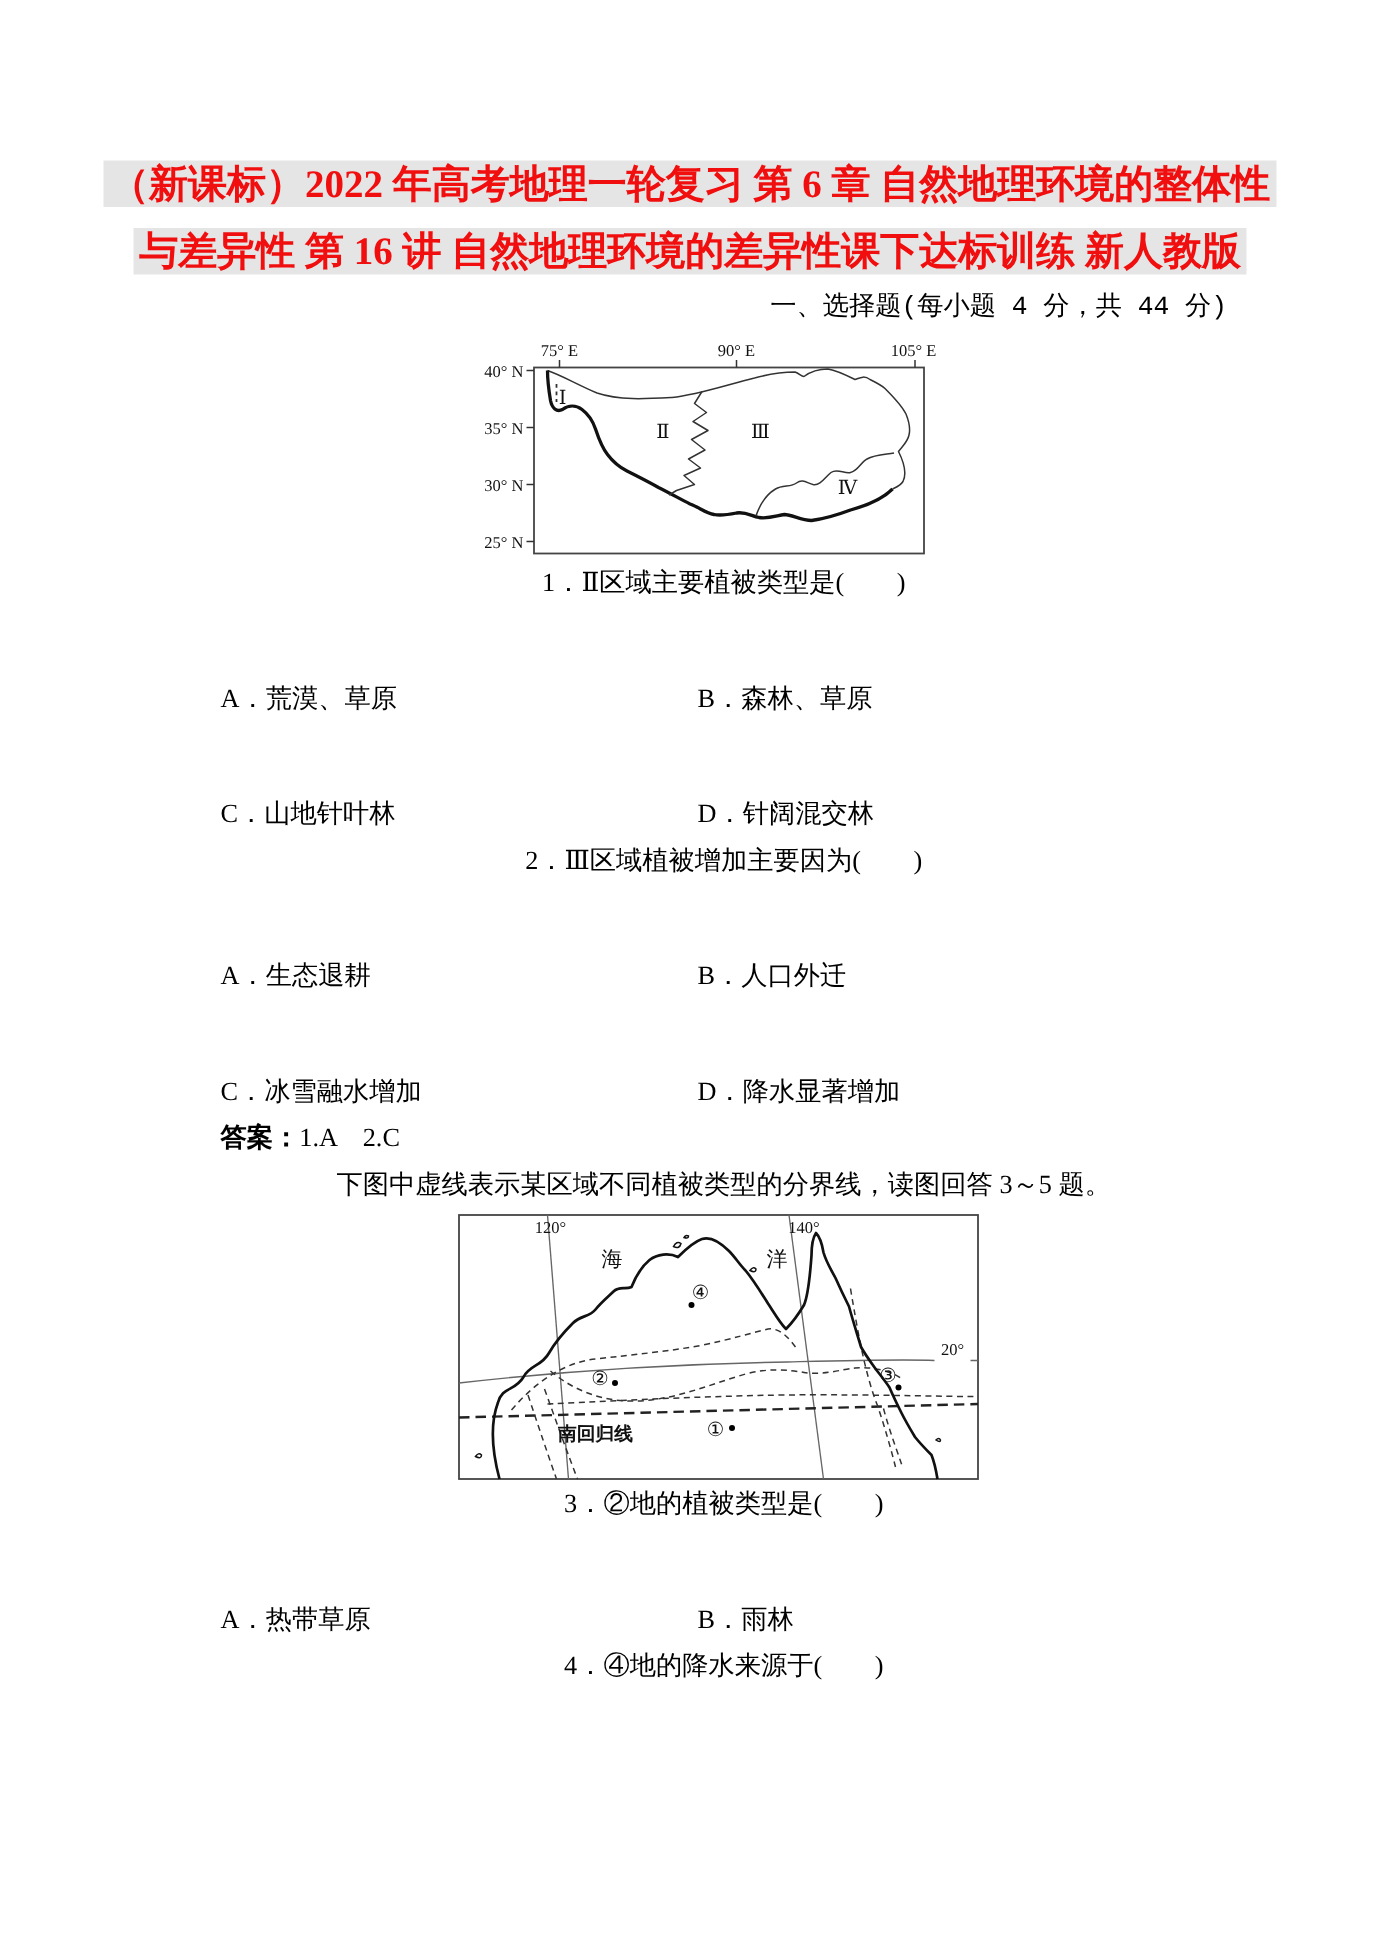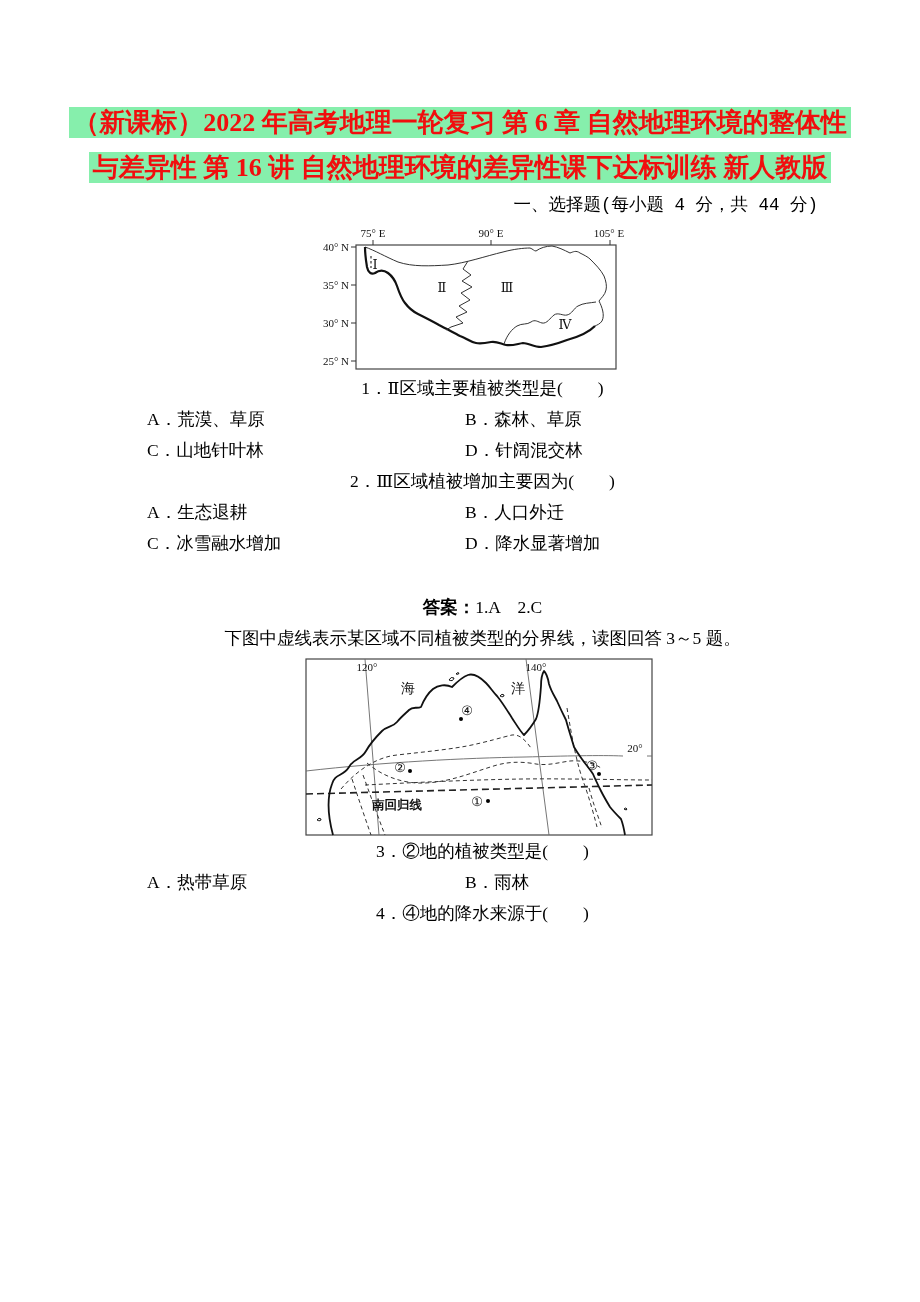"（新课标）2022 年高考地理一轮复习 第 6 章" .doc-title .hl { background: #86efac -> #e5e5e5 }
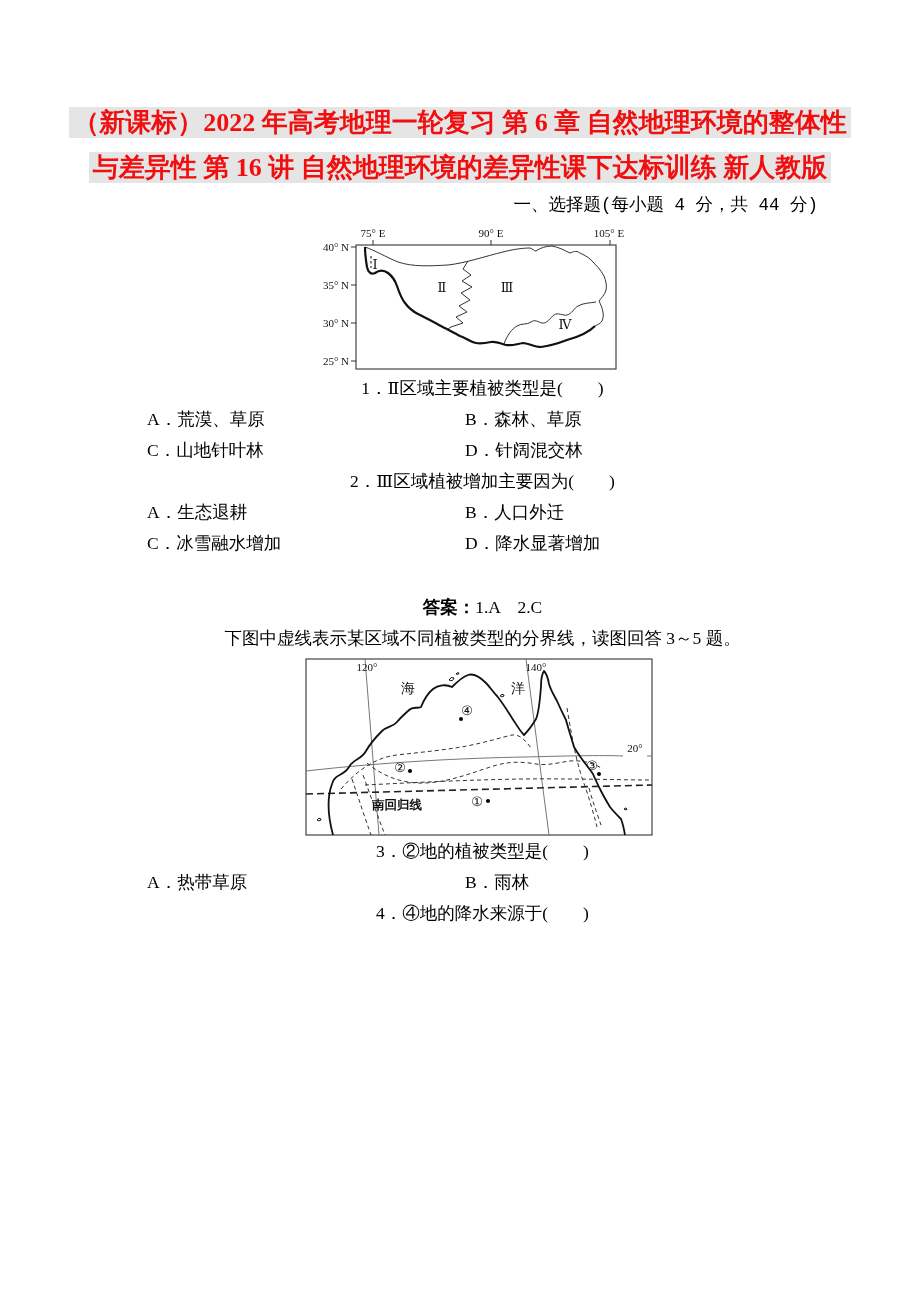"A．荒漠、草原 B．森林、草原" .opt-row { margin-top: none -> 46px }
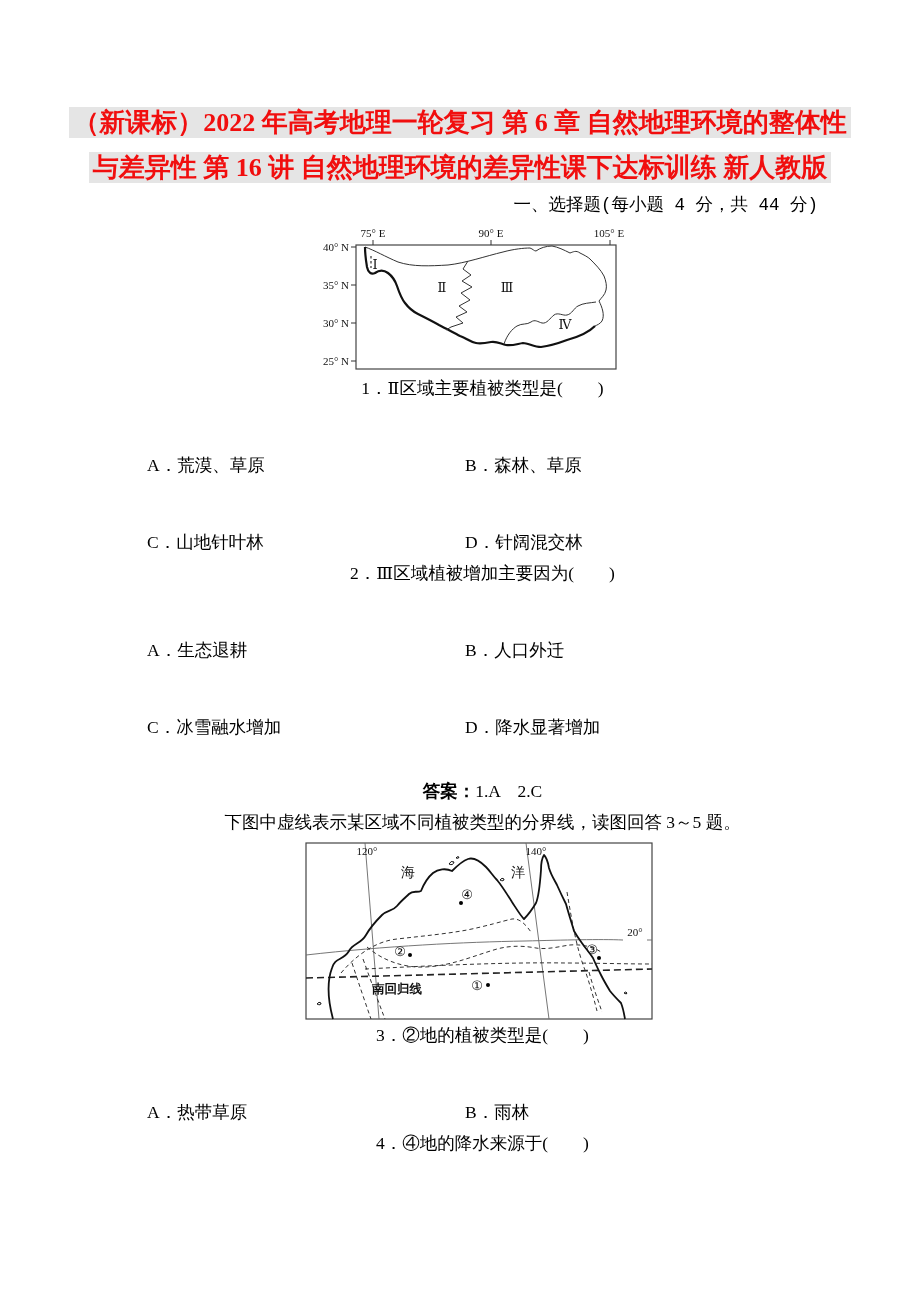"答案：1.A 2.C" .ans-line { margin-top: 33px -> none; text-align: center -> left }
